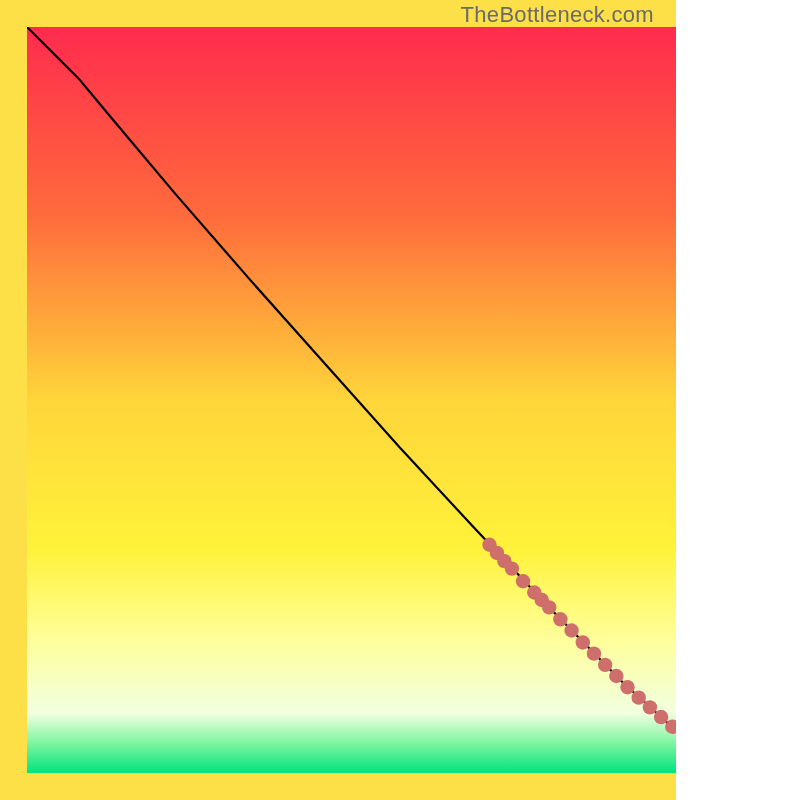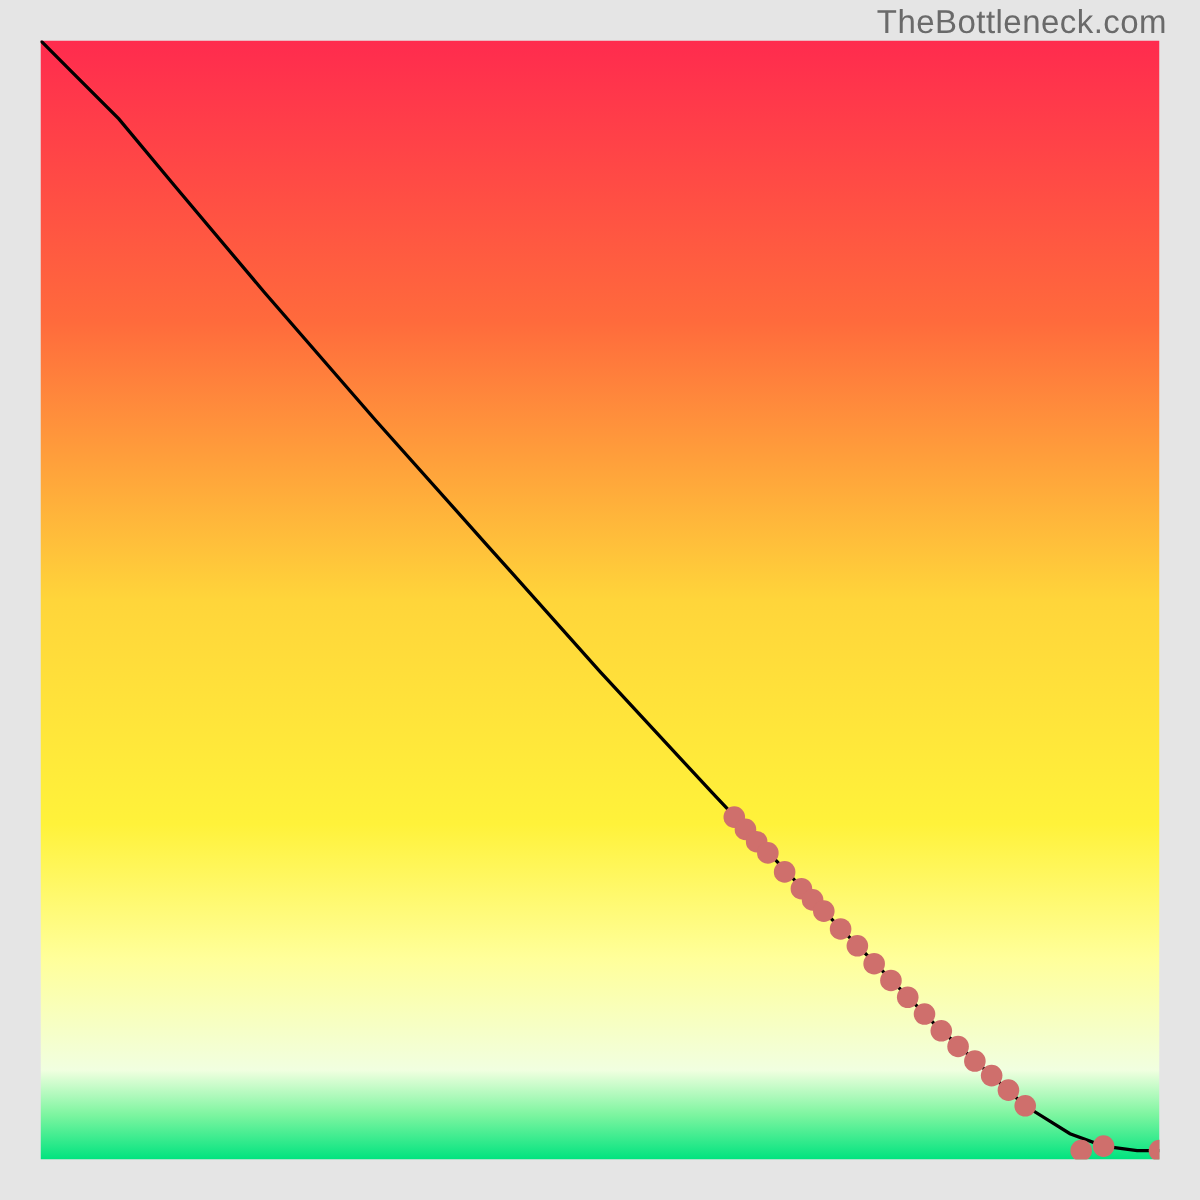"TheBottleneck.com" .chart-frame { background: #e5e5e5 -> #fde047; width: 800px -> 676px }
